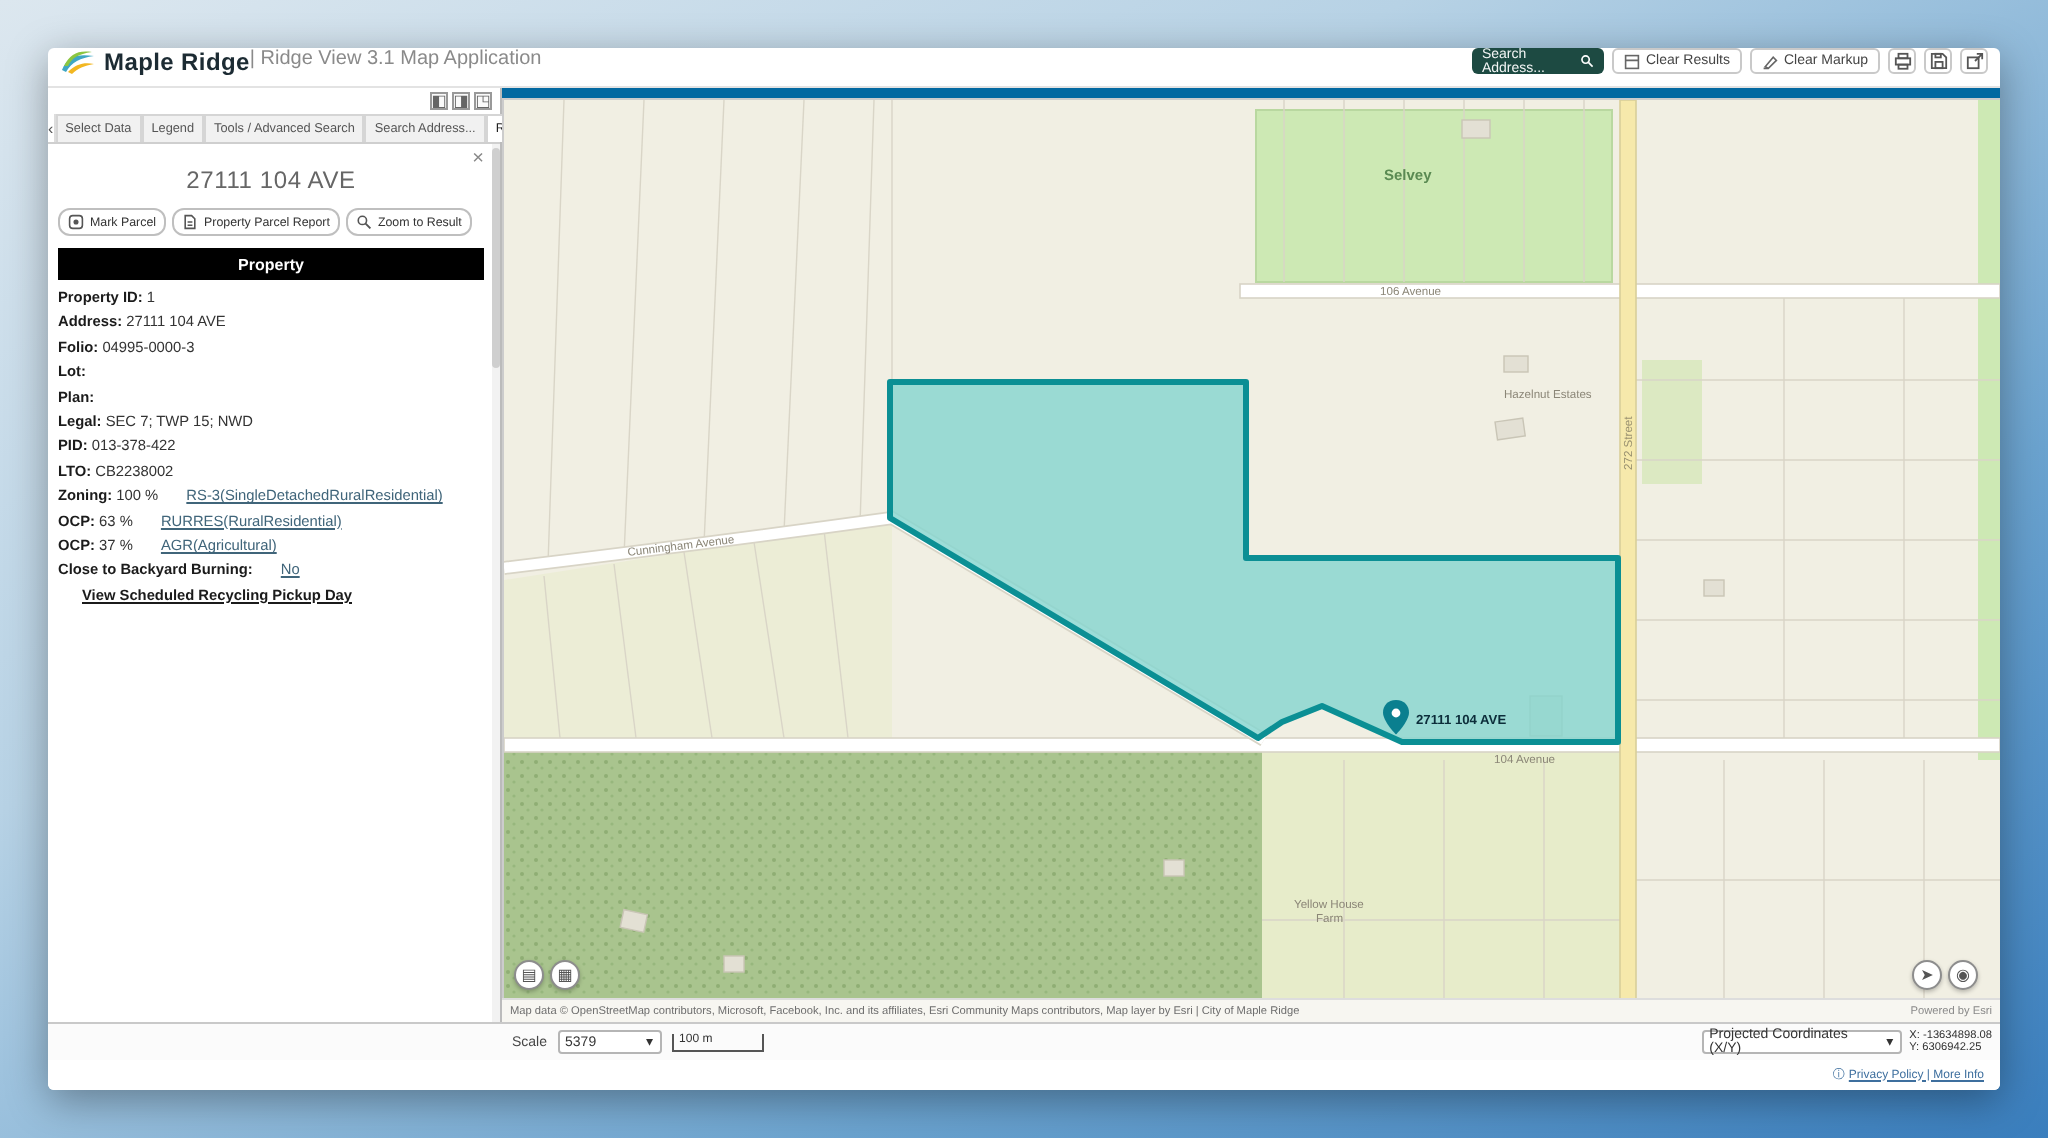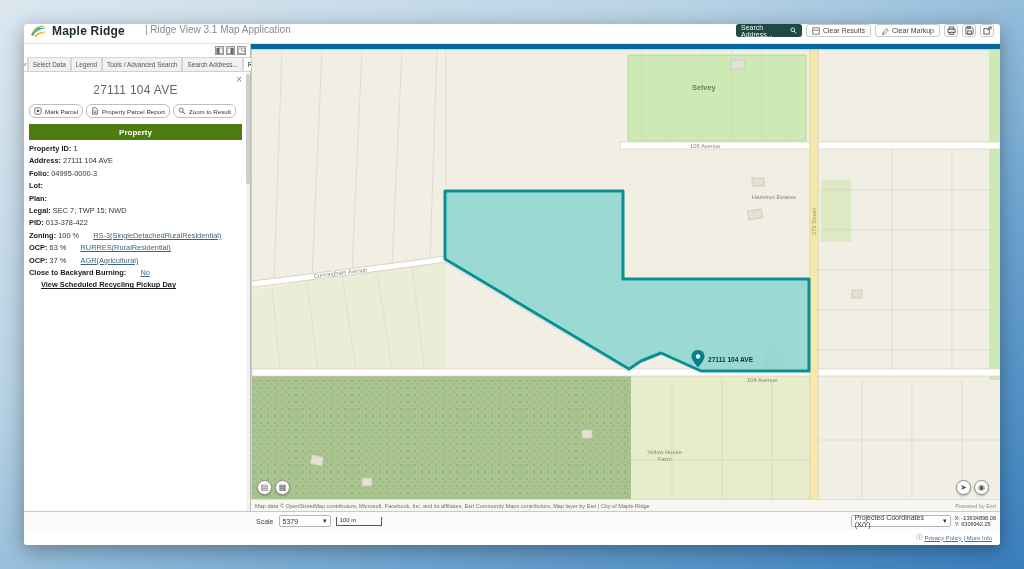"| Ridge View 3.1 Map" .app-title { margin-left: 20px -> 0 }
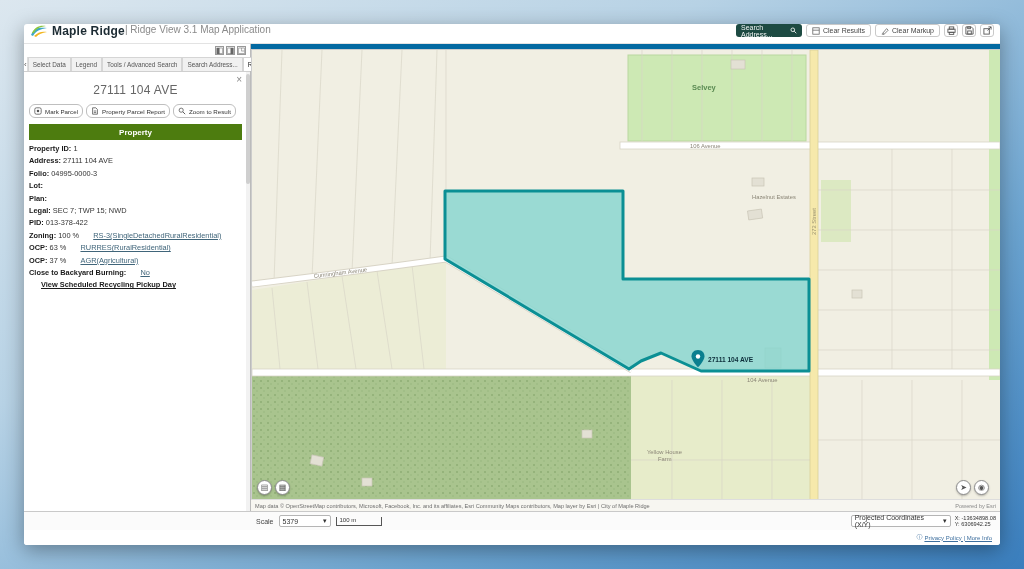"Property" .sec-hdr { background: #4d7c0f -> #000000 }
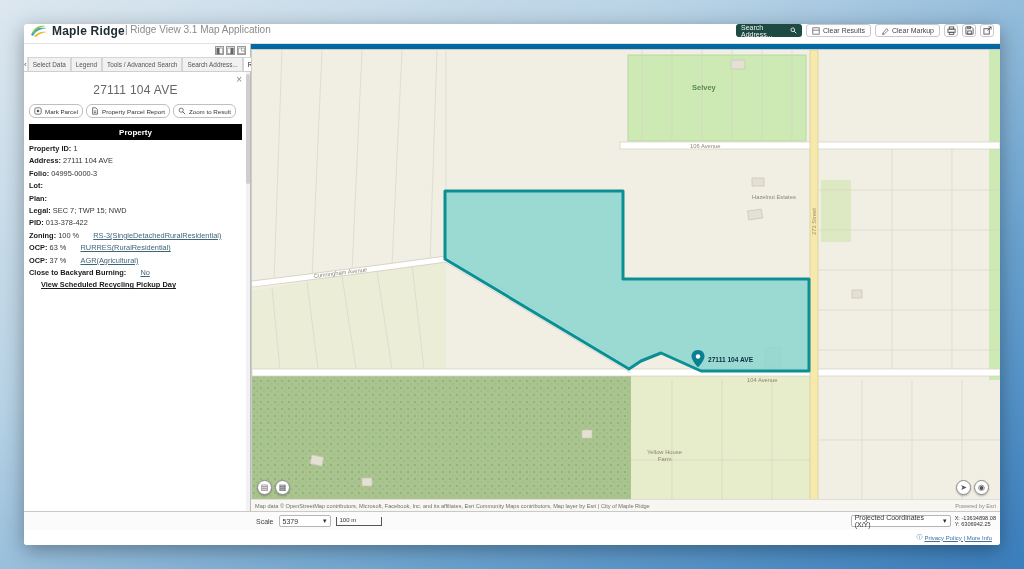"LTO: CB2238002" div.prow { html: none -> <div><span>LTO:</span> <span>CB2238002</span></div> }
